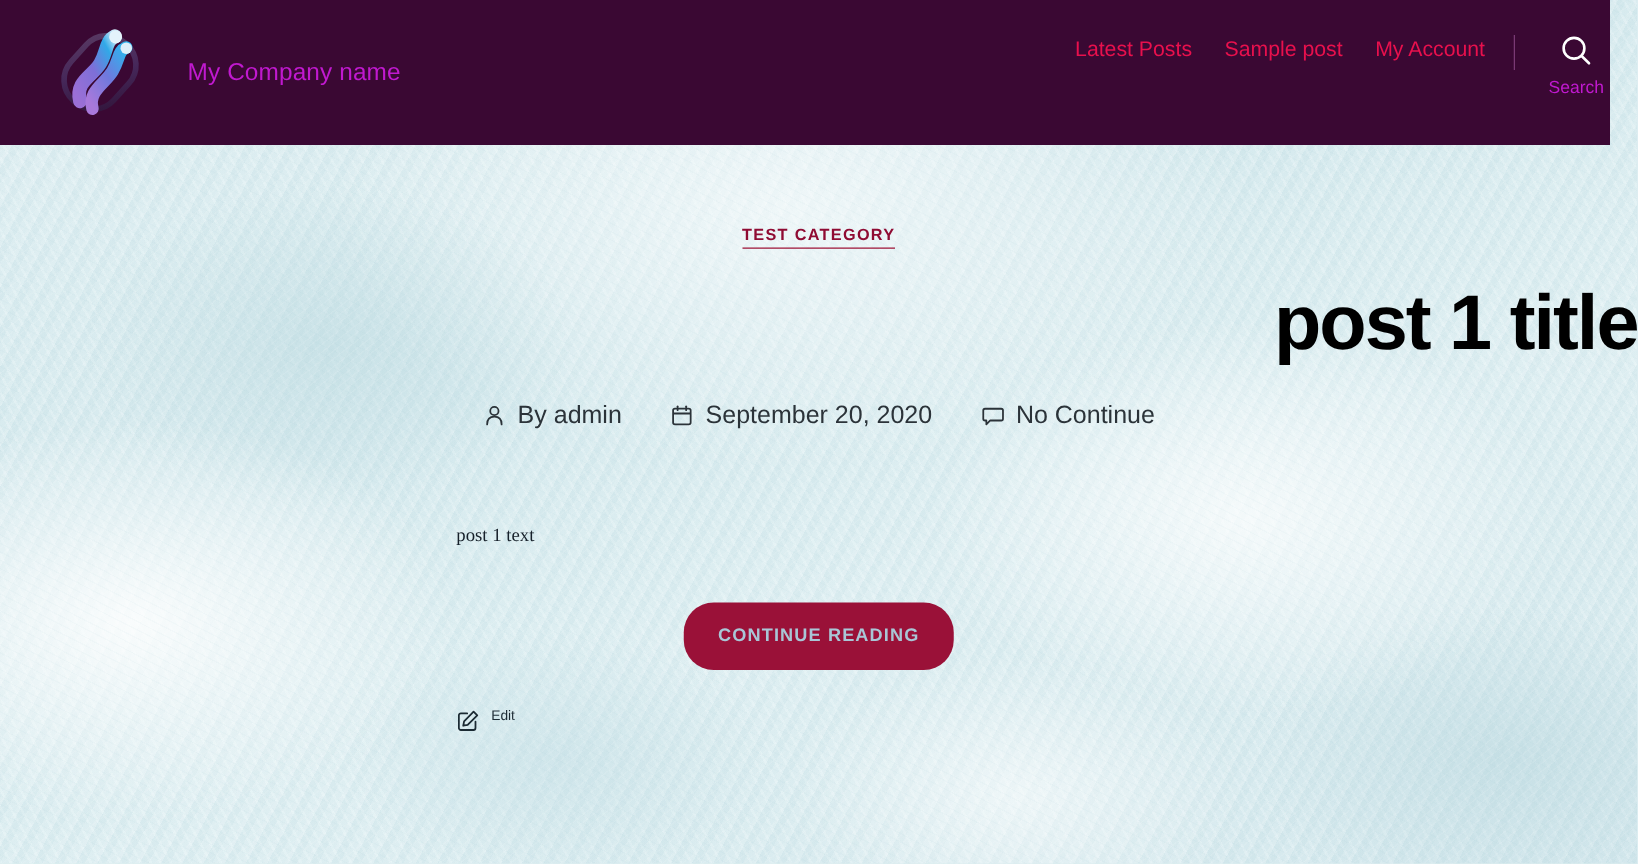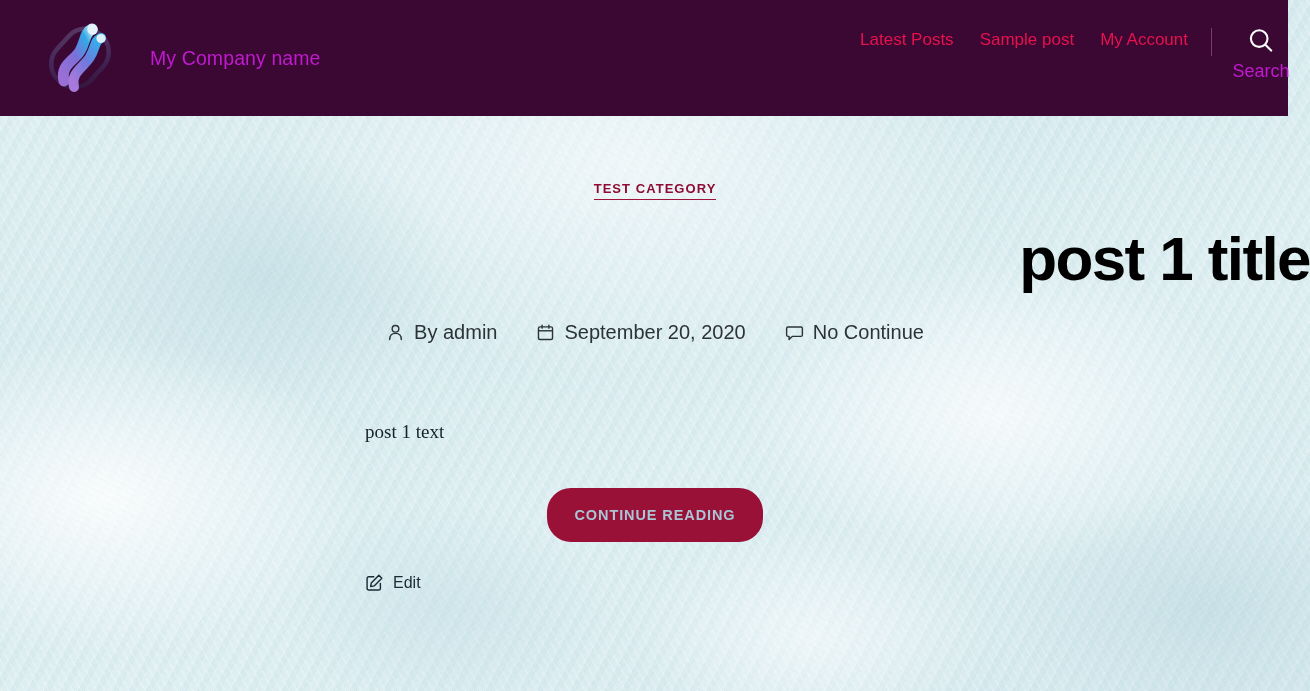"Search" .search-label { font-size: 18px -> 14px }
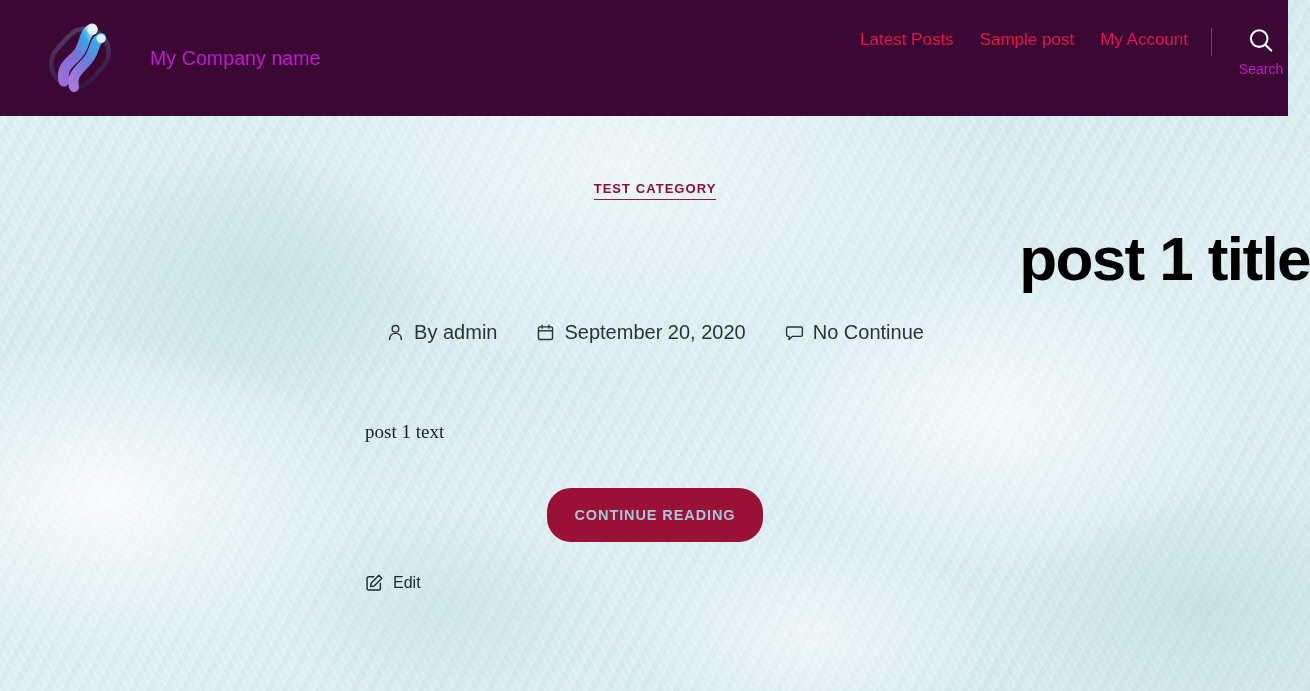"post 1 text" .entry-text { font-size: 19px -> 15px }
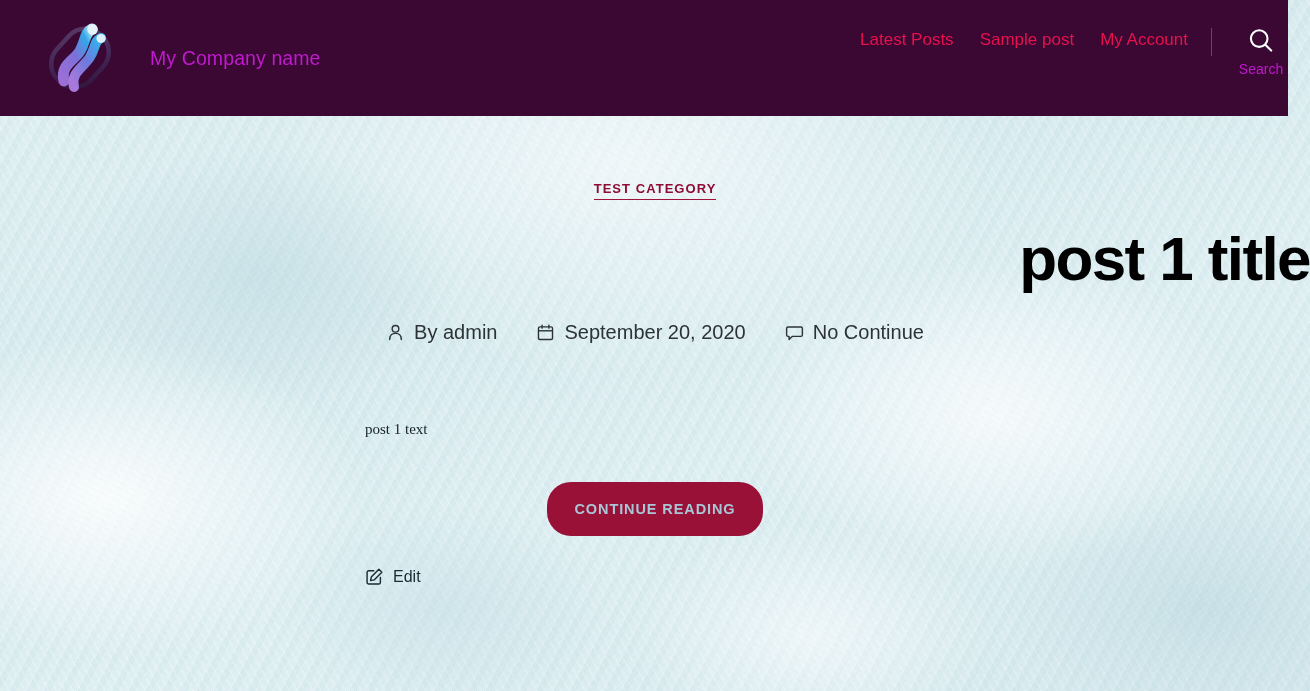"Edit" .post-edit-link { align-items: flex-end -> flex-start; font-size: 16px -> 11px }
